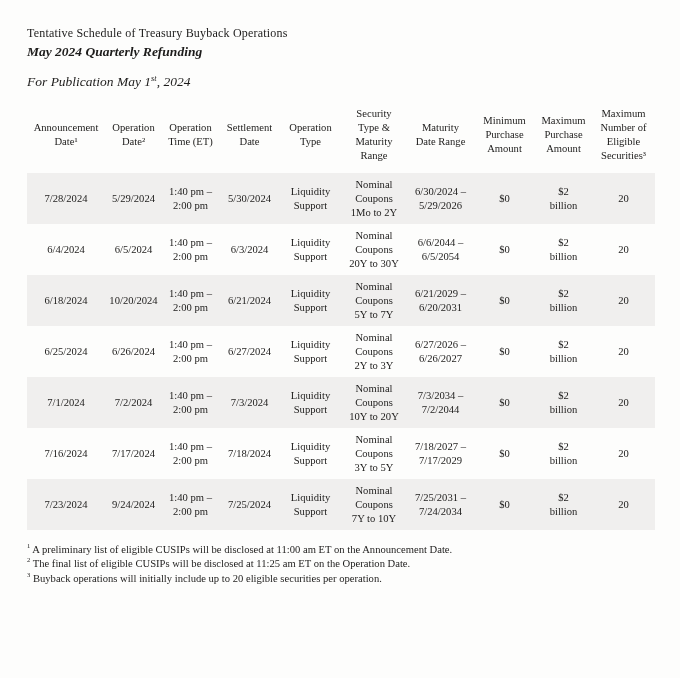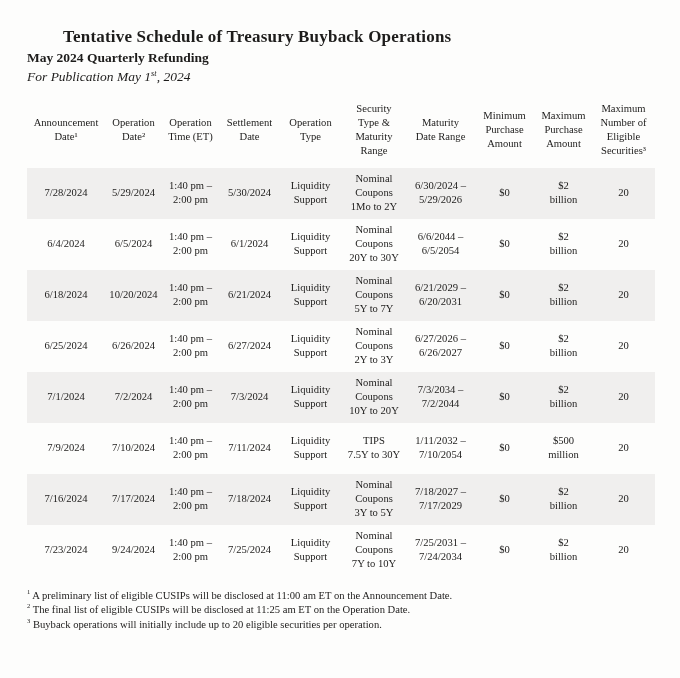"Tentative Schedule of Treasury Buyback" .doc-title { font-size: 17px -> 12px; font-weight: bold -> normal; margin-left: 36px -> none }
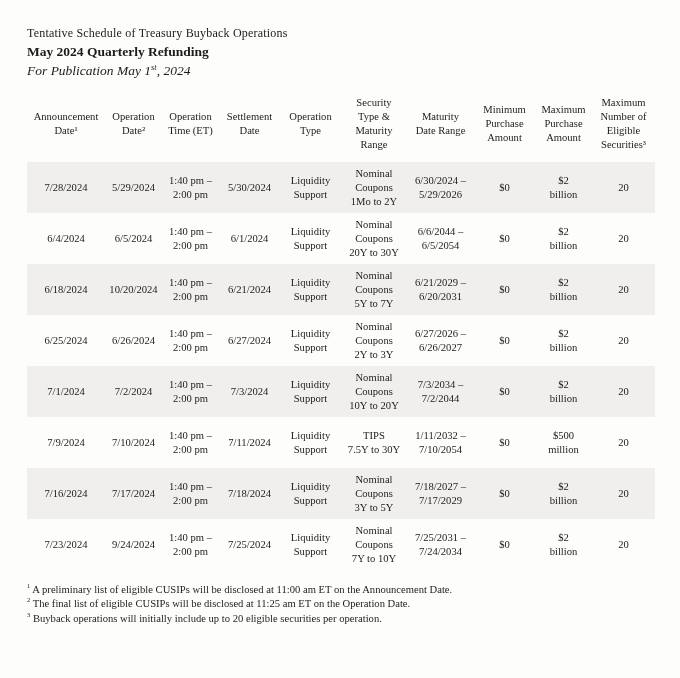"May 2024 Quarterly Refunding" .doc-subtitle { font-style: none -> italic }
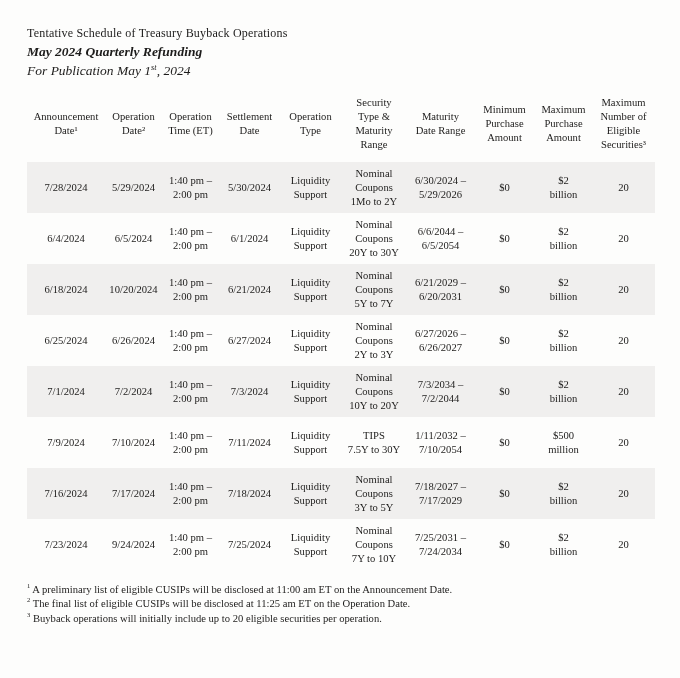"For Publication May 1st, 2024" .doc-publine { margin-top: 3px -> 14px }
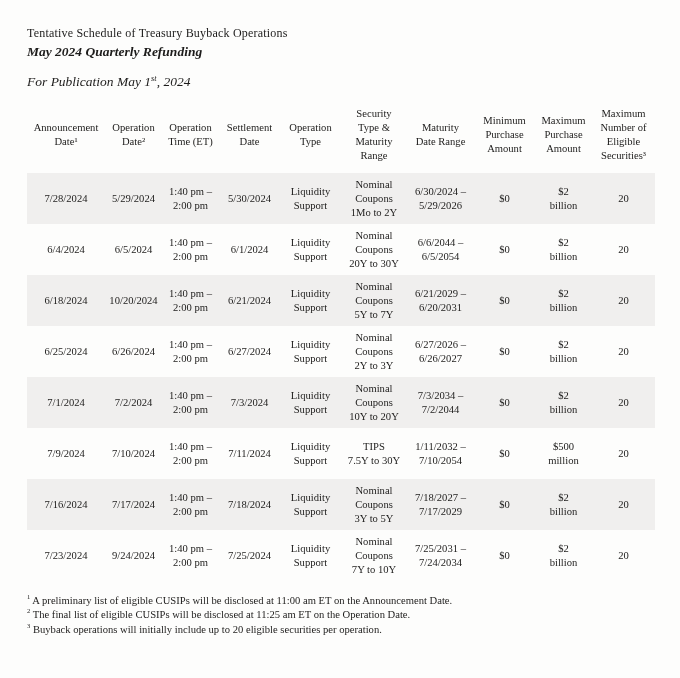"6/1/2024" td { text: 6/1/2024 -> 6/3/2024 }
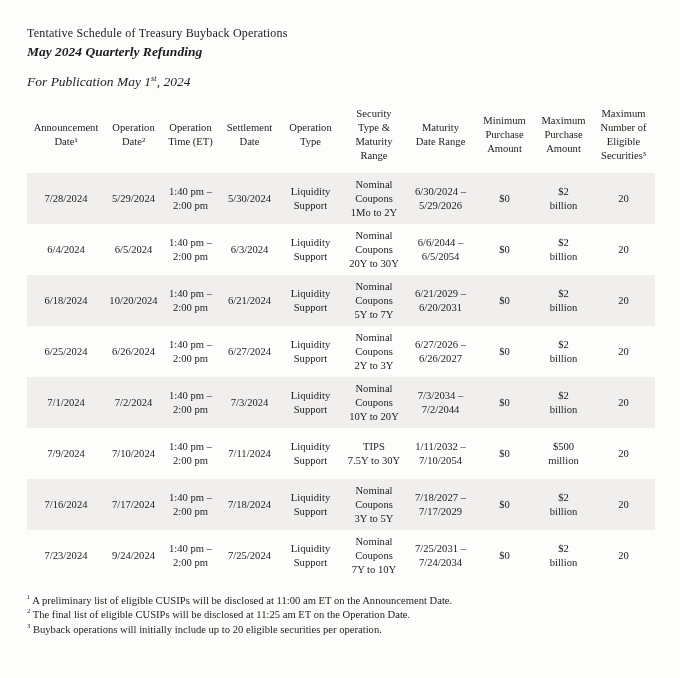"7/9/2024" tr { html: <tr> <td>7/9/2024</td> <td>7/10/2024</td> <td>1:40 pm – 2:00 pm</td> <td>7/11/2024</td> <td>Liquidity Support</td> <td>TIPS 7.5Y to 30Y</td> <td>1/11/2032 – 7/10/2054</td> <td>$0</td> <td>$500 million</td> <td>20</td> </tr> -> none }
